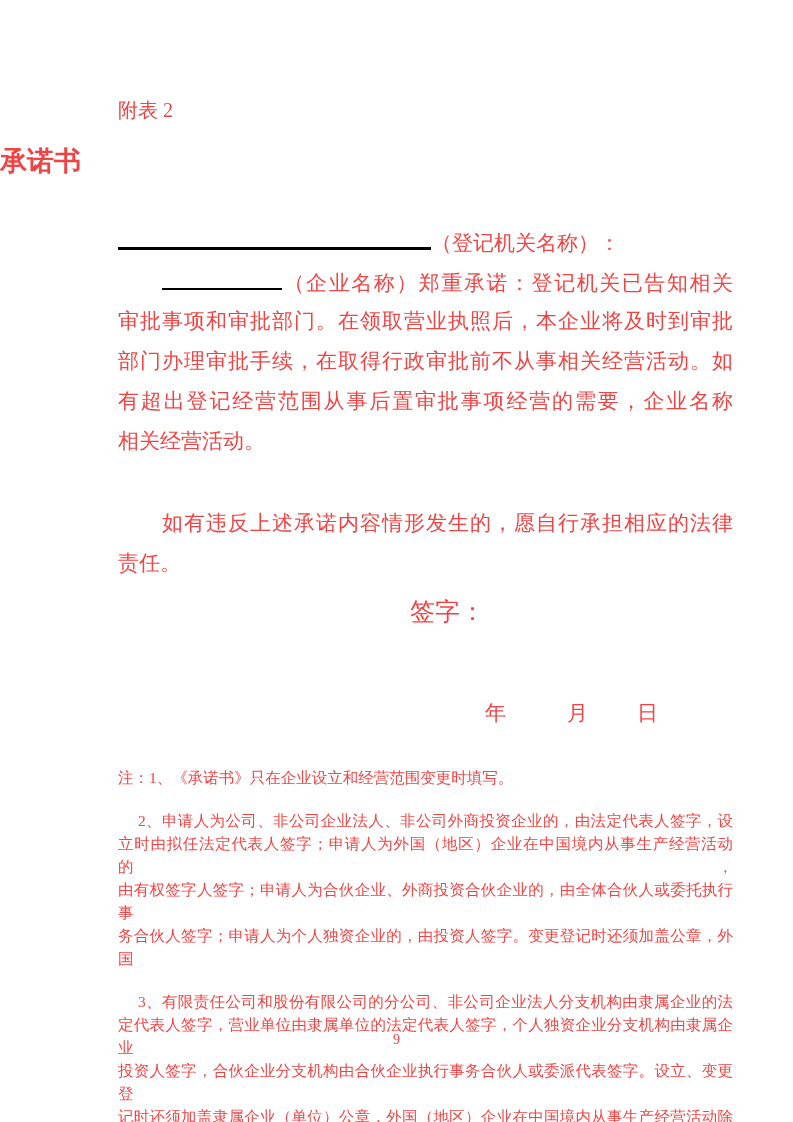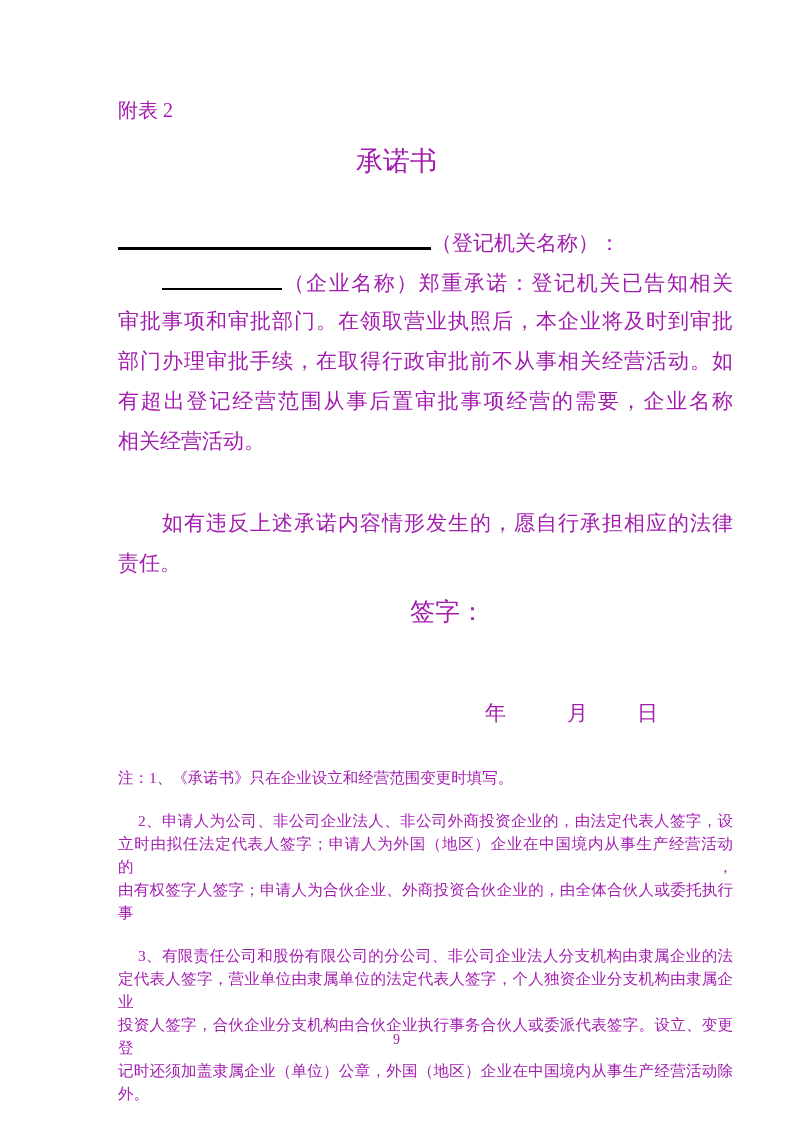"附表 2" .page { color: #a21caf -> #ef4444 }
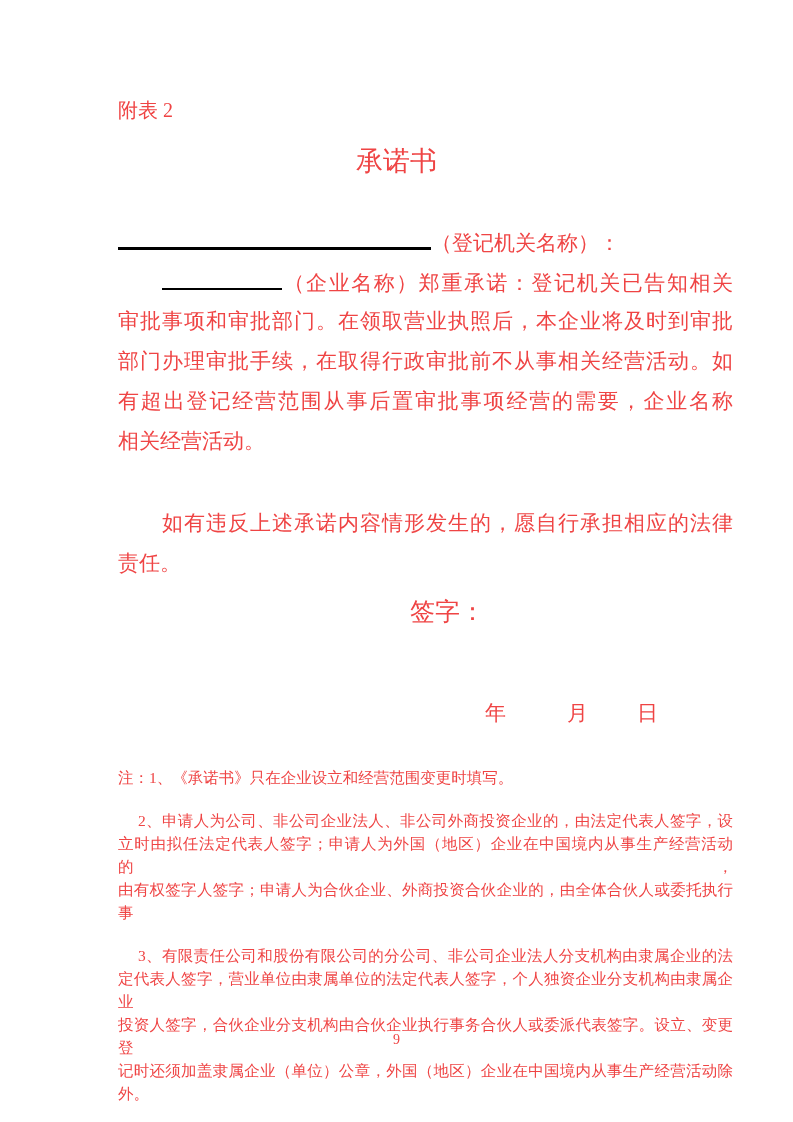"承诺书" .doc-title { font-weight: normal -> bold; text-align: center -> left }
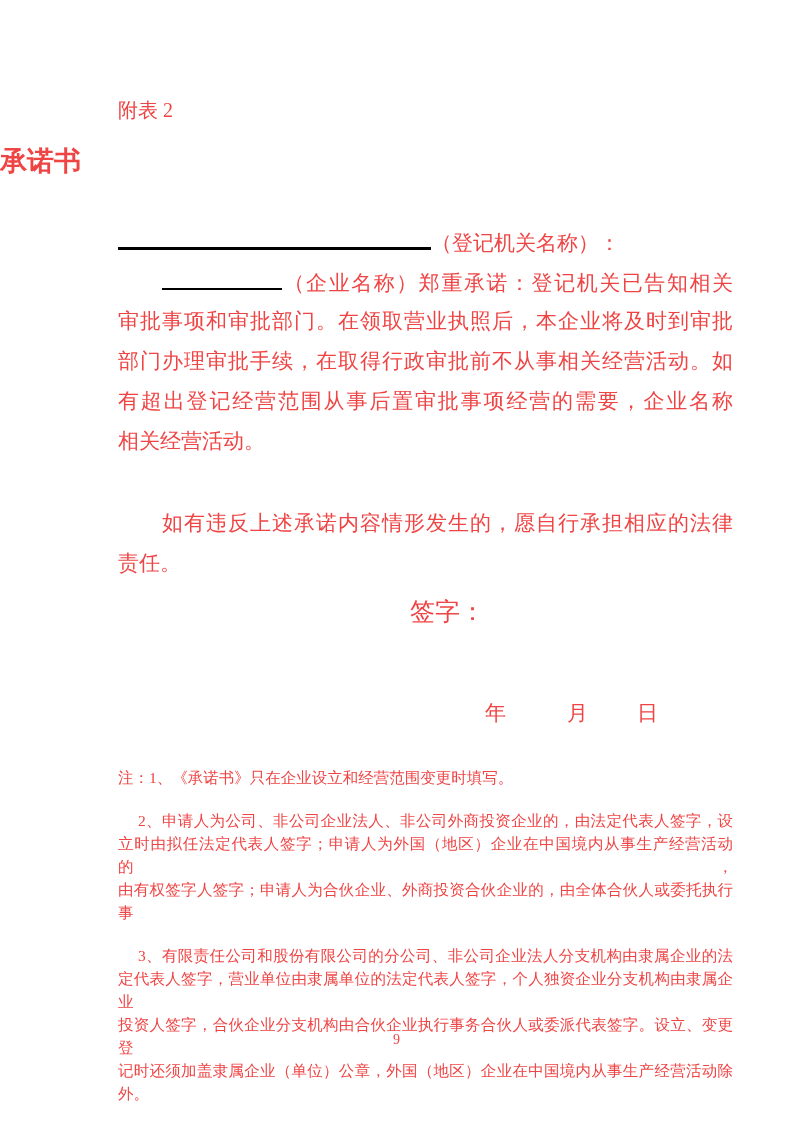"务合伙人签字；申请人为个人独资企业的，由投资人签字。变更登记时还须加盖公章，外国" div.nline { html: none -> <div>务合伙人签字；申请人为个人独资企业的，由投资人签字。变更登记时还须加盖公章，外国</div> }
